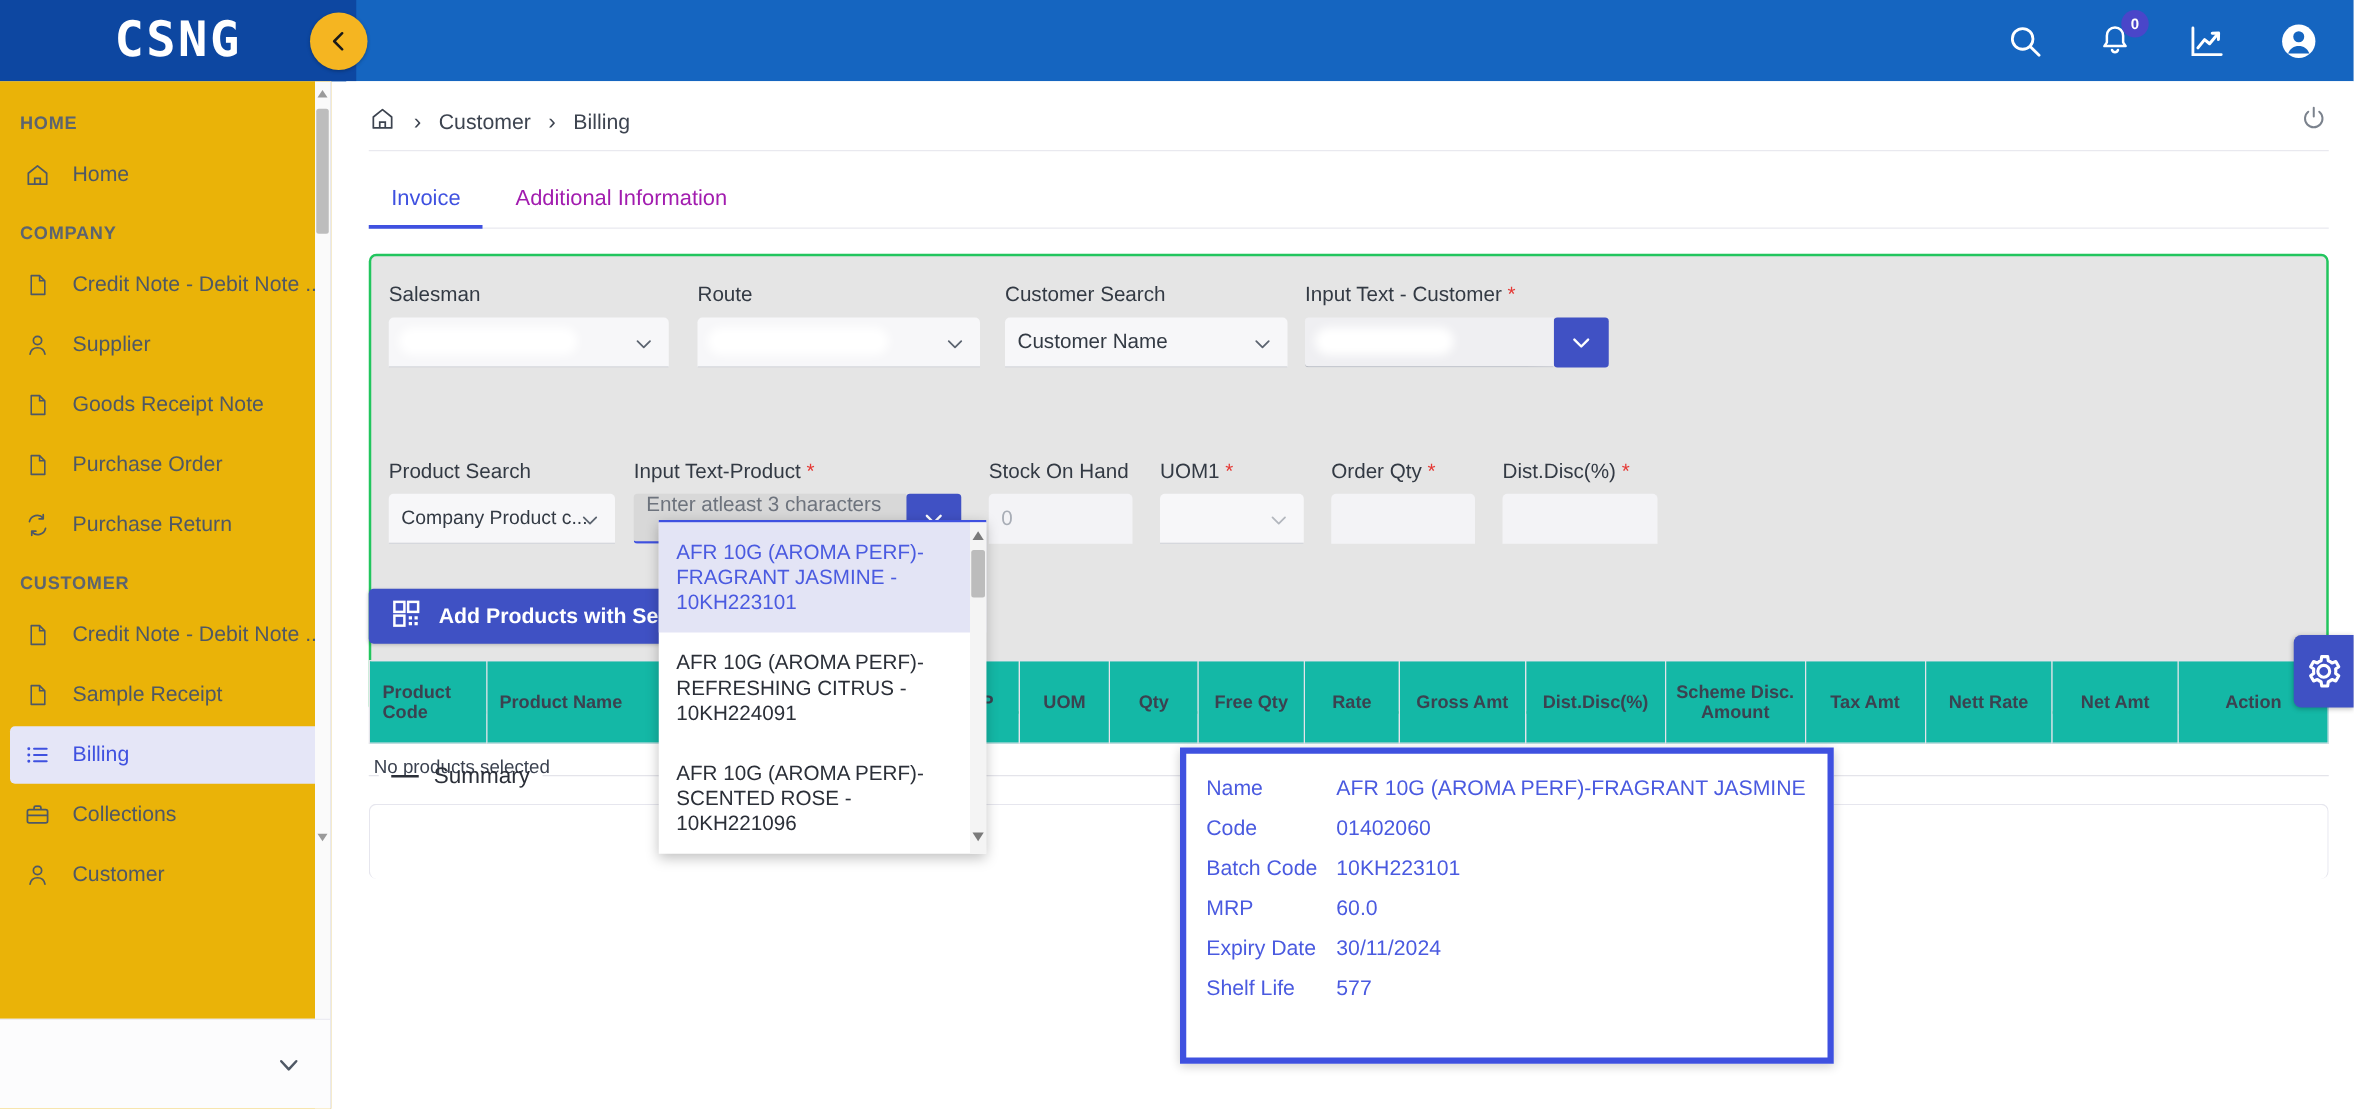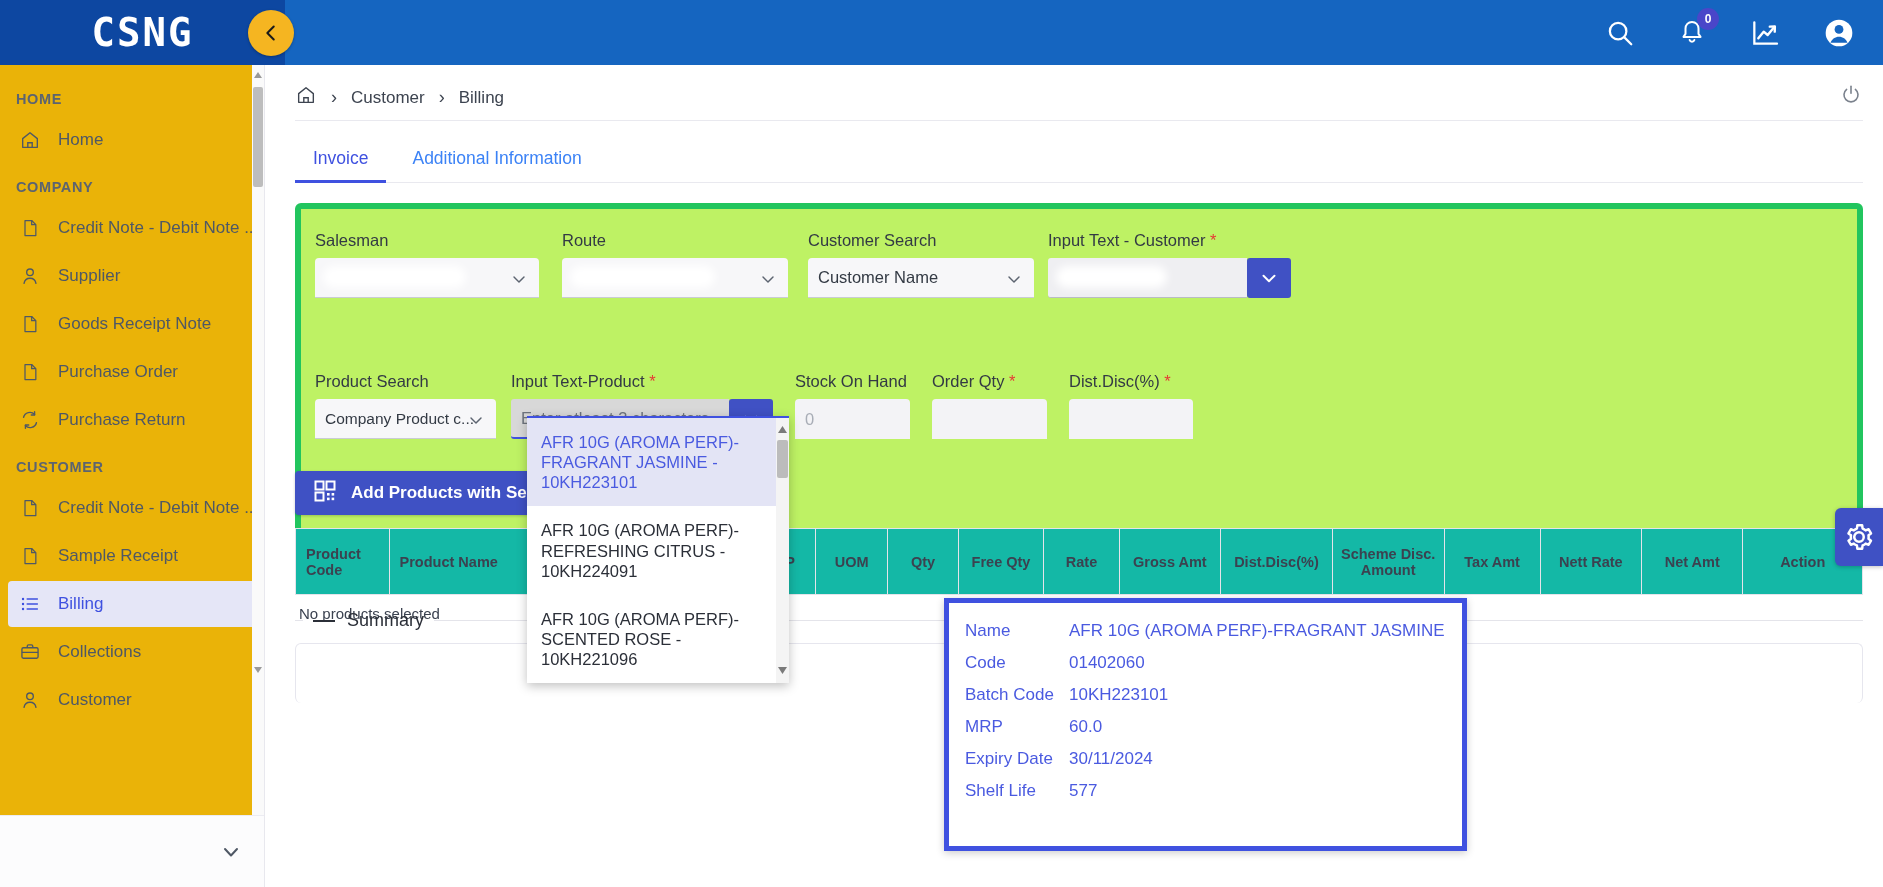"Additional Information" .tab { color: #3b82f6 -> #a21caf }
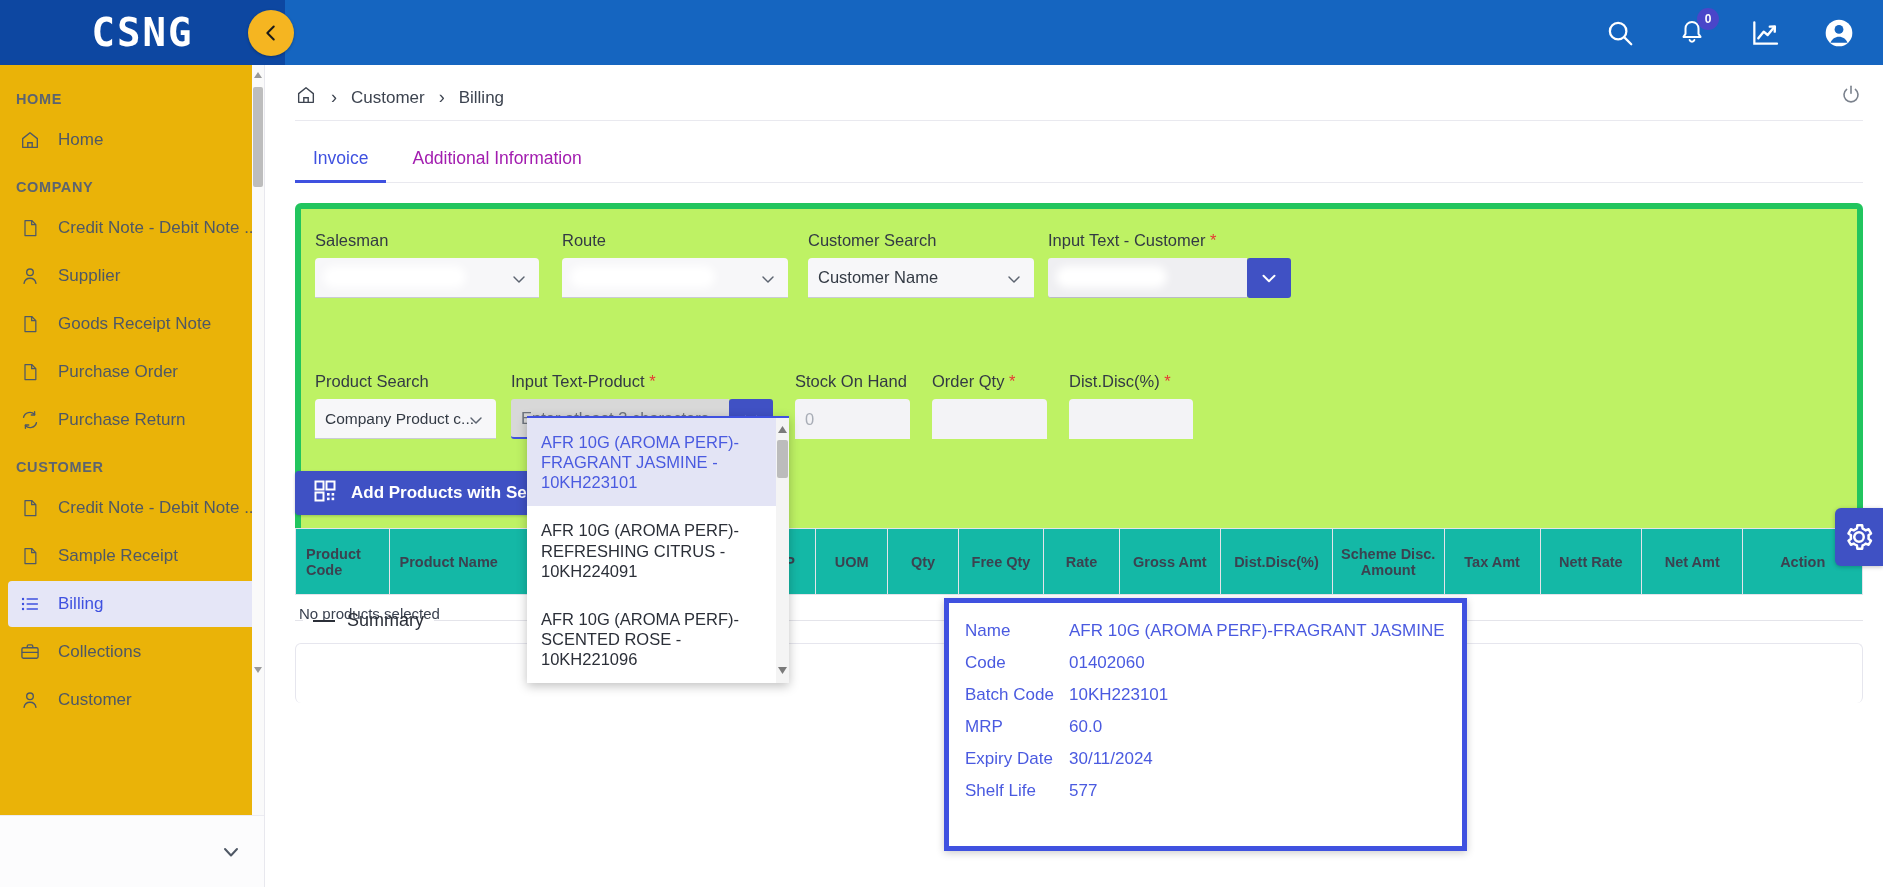"Salesman" .card { background: #bef264 -> #e5e5e5; border: 6px solid #22c55e -> 2px solid #22c55e }
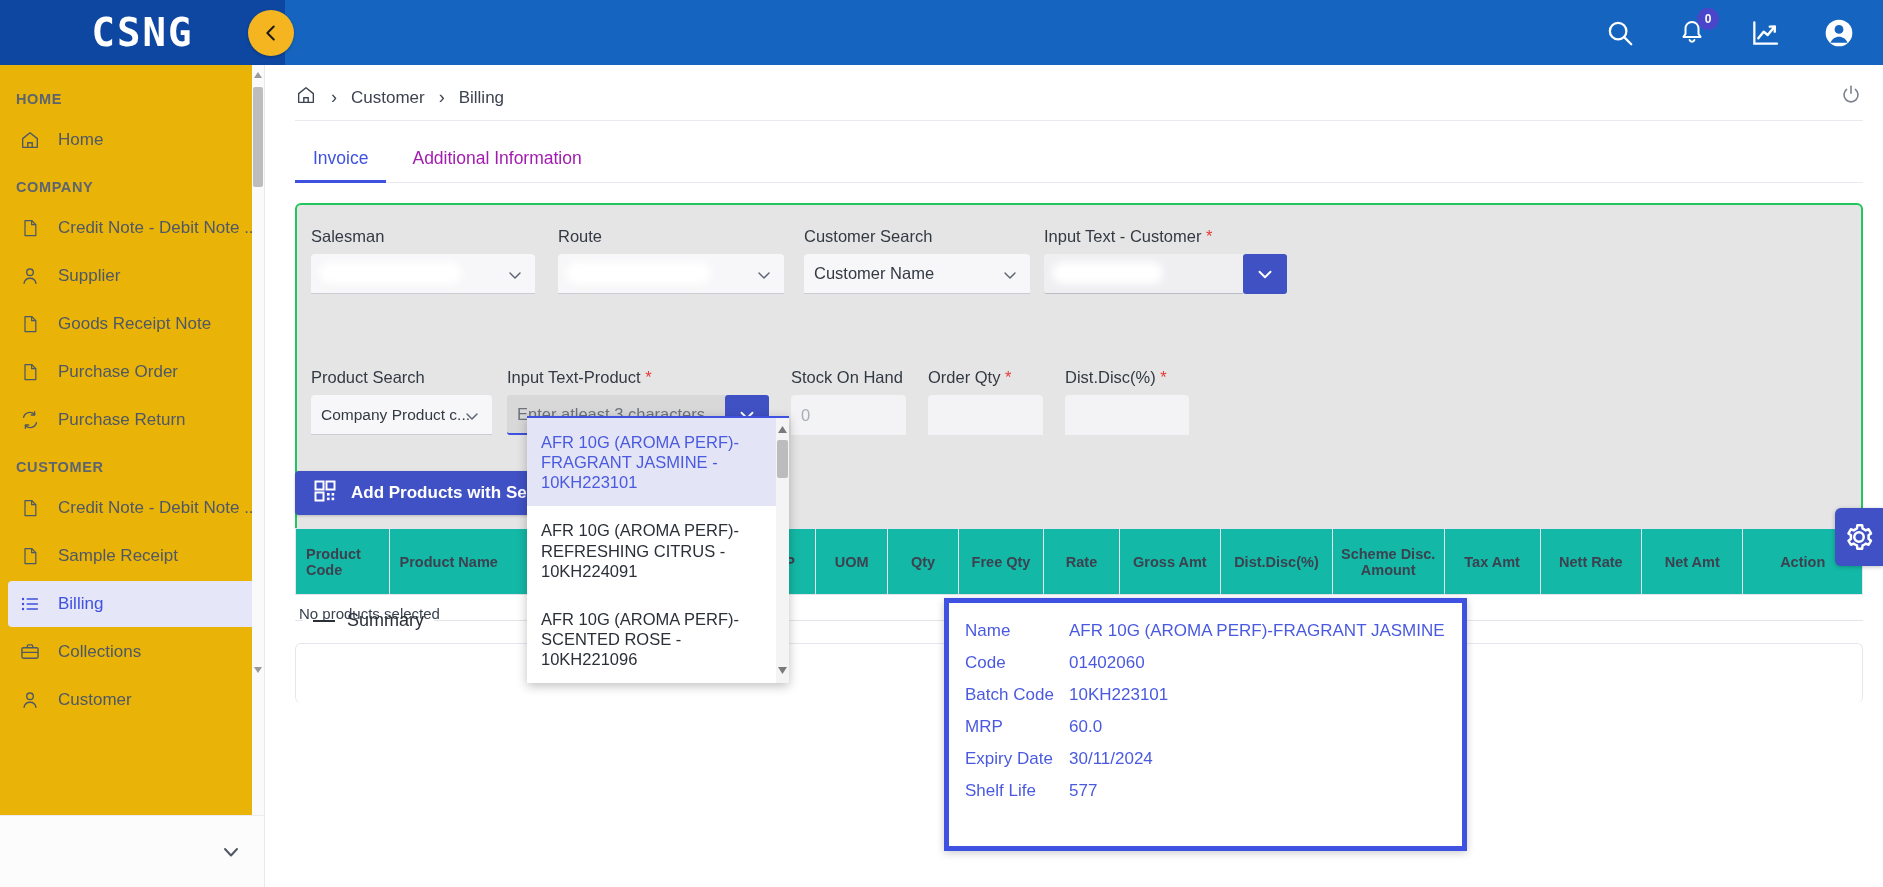"UOM1 *" div.fld { html: none -> <div> <div> <span>UOM1</span><span> *</span> </div> <div> <span> <svg> <path></path> </svg> </span> </div> </div> }
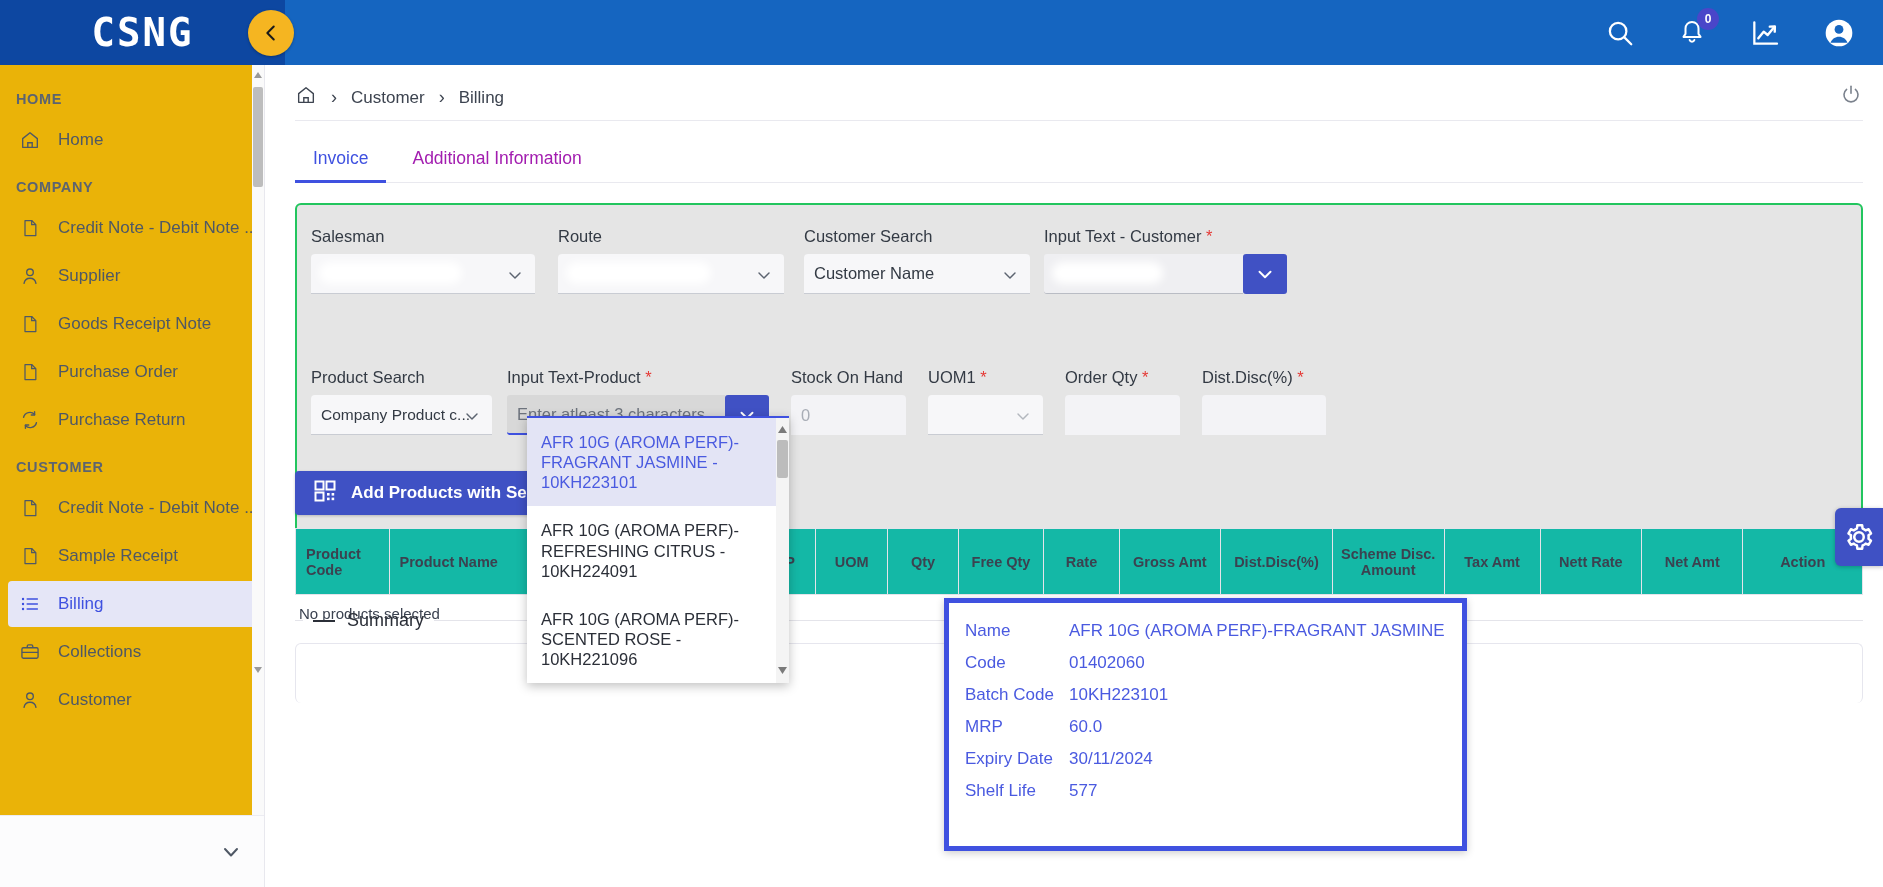"Enter atleast 3 characters" .sel-filled { align-items: center -> none }
